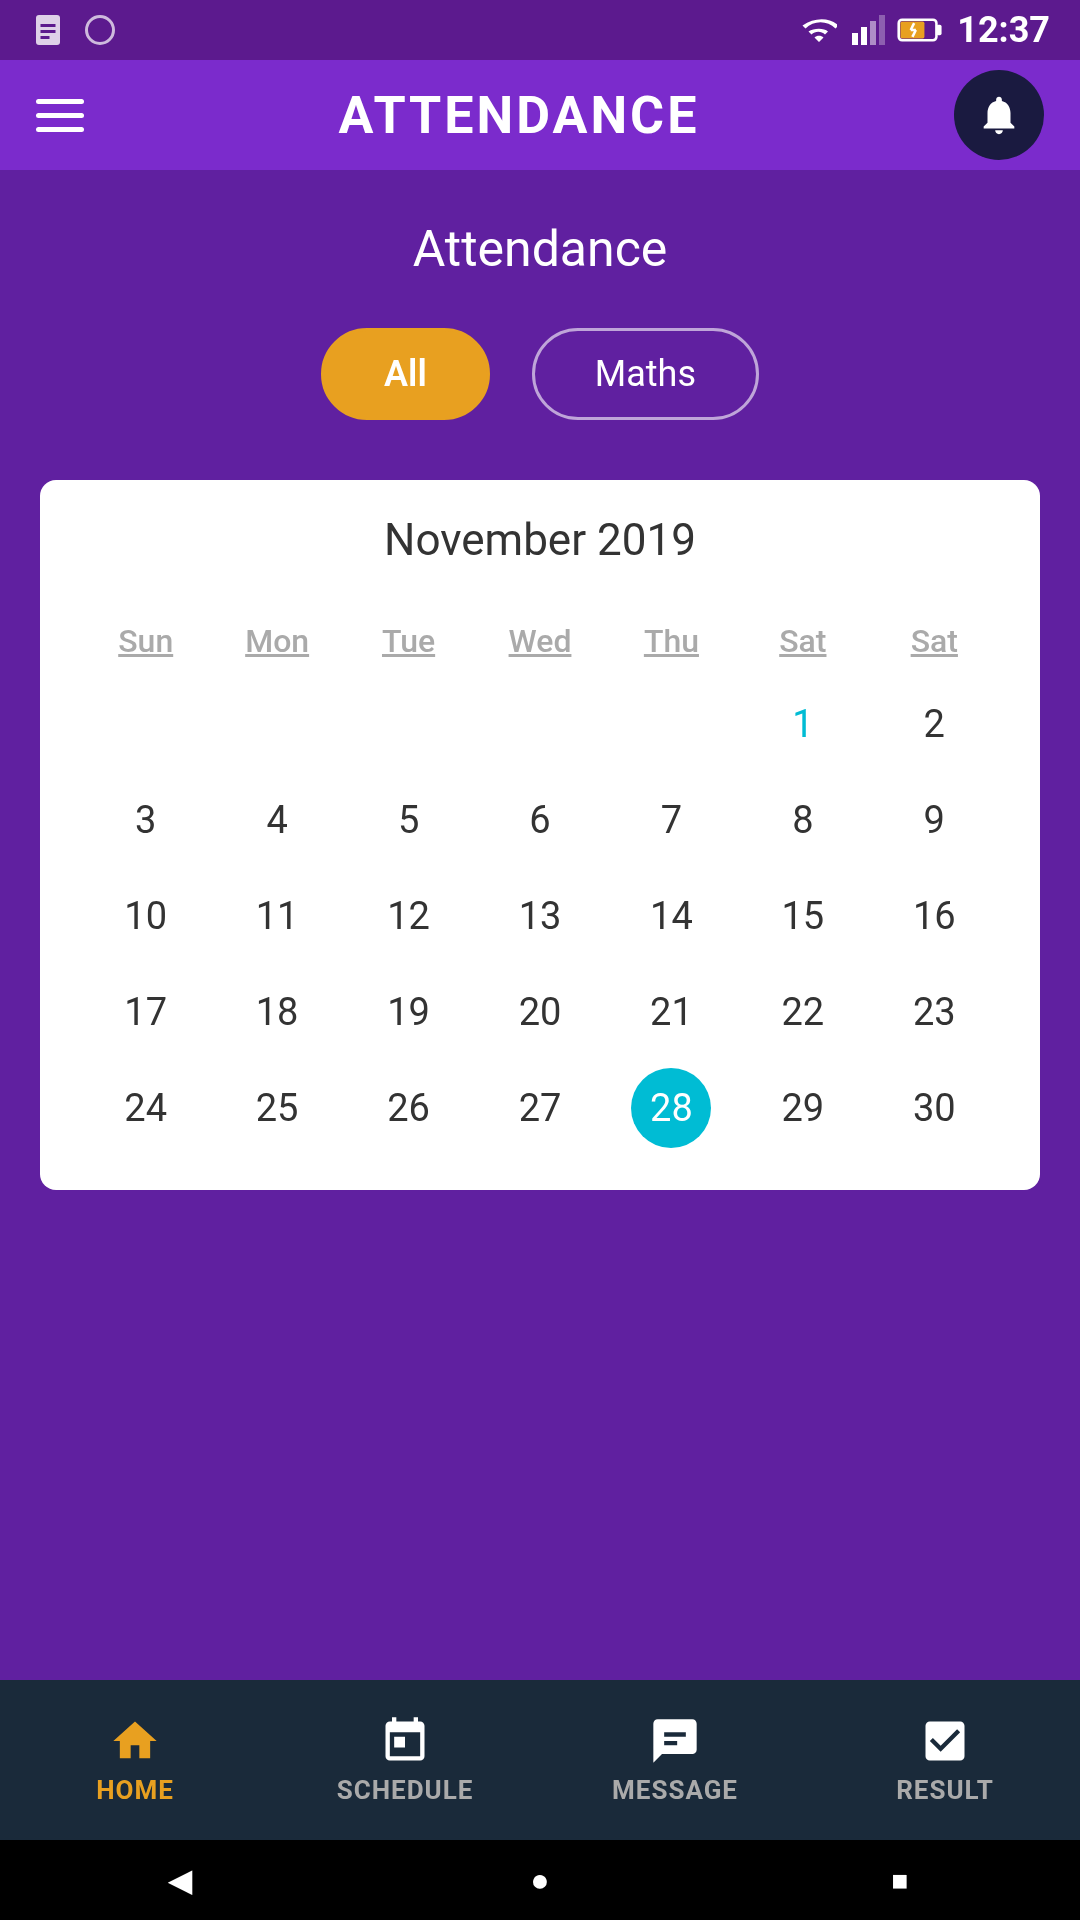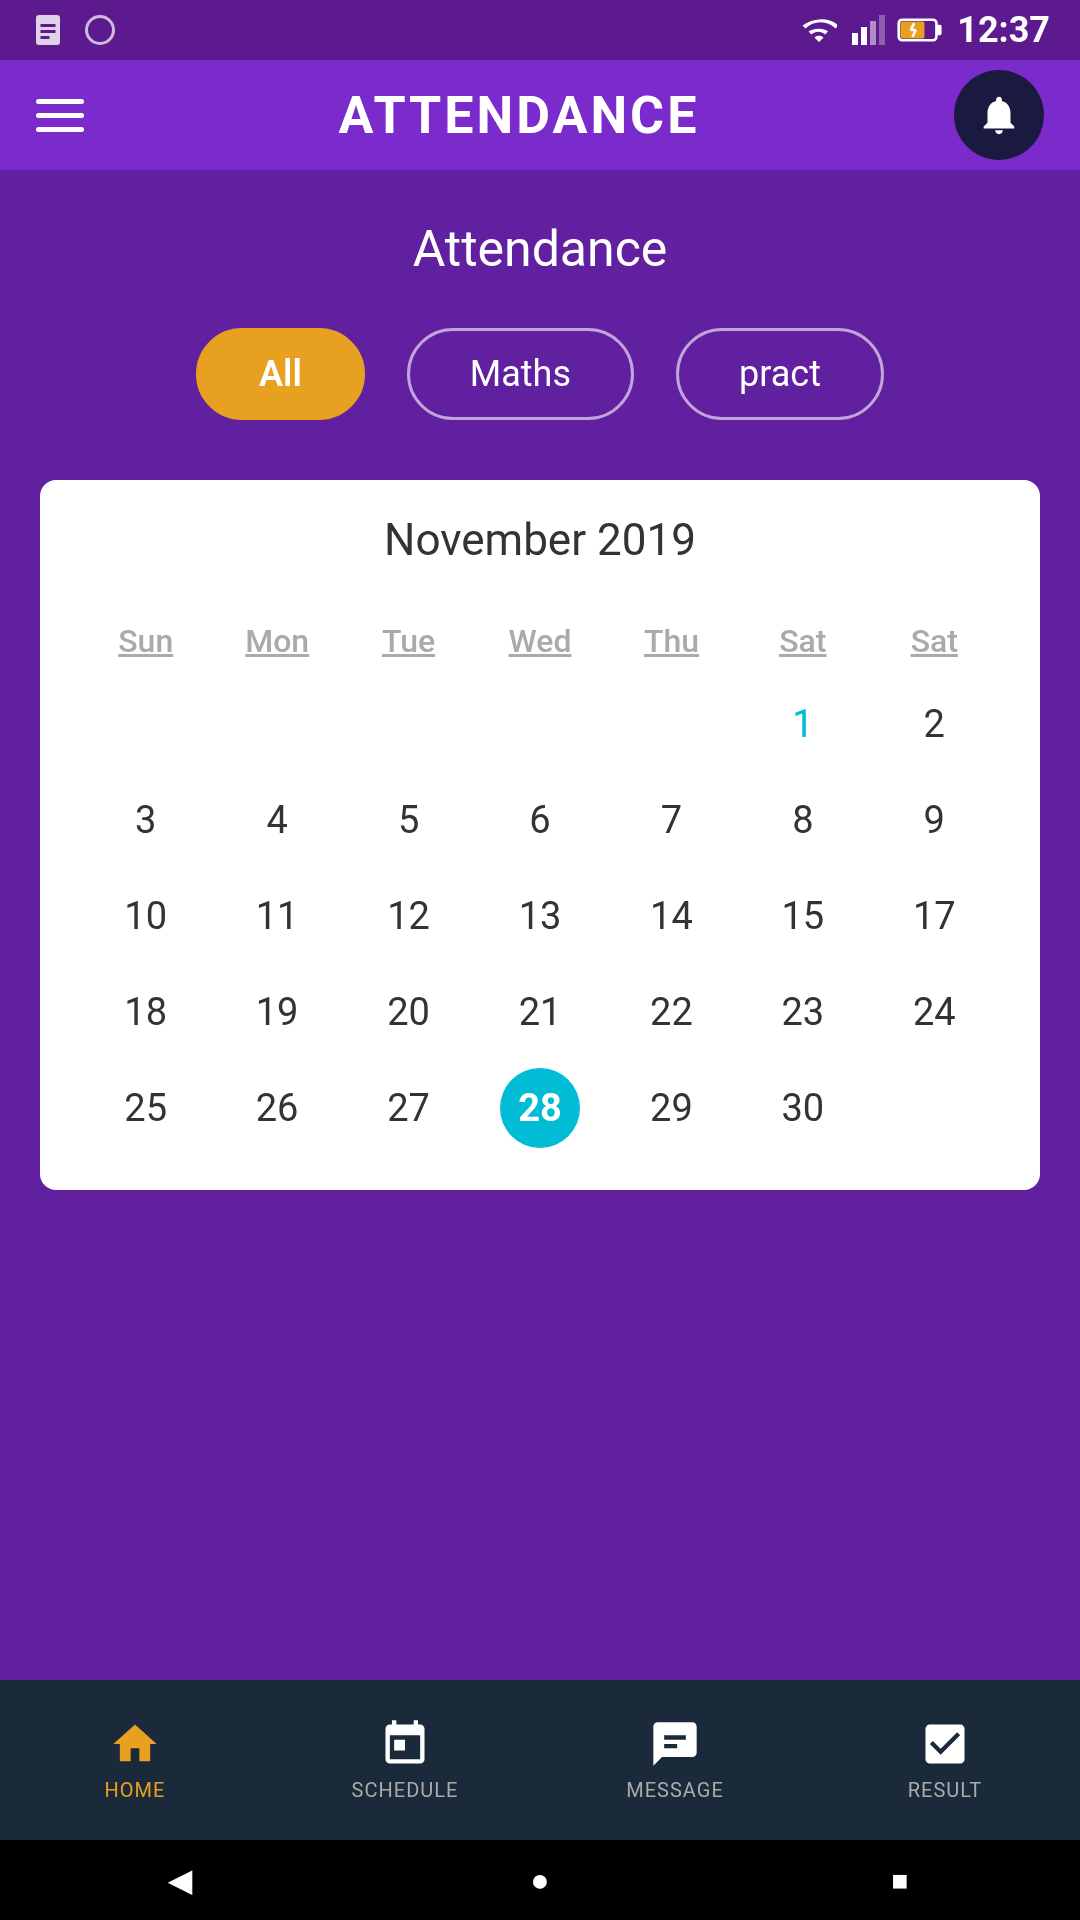"pract" div.filter-tab { html: <div>pract</div> -> none }
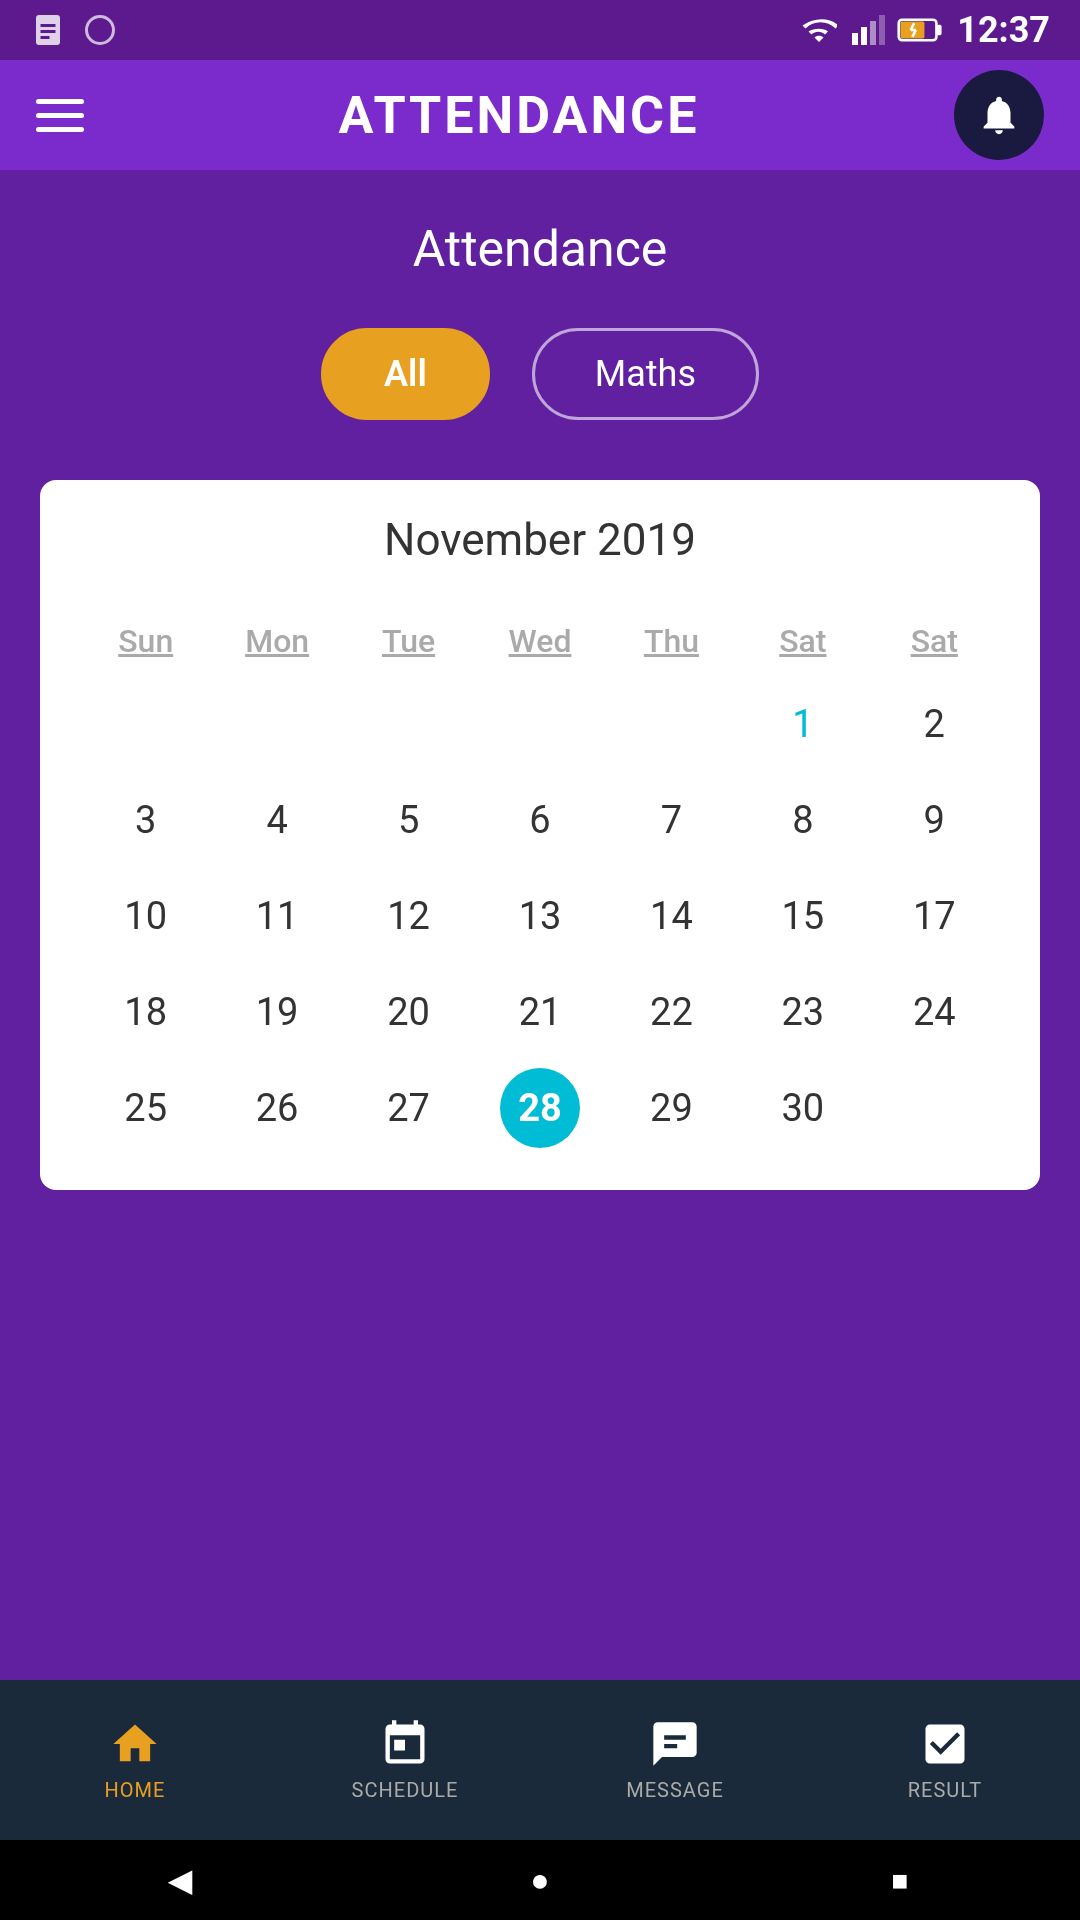"16" div.cal-day { html: none -> <div>16</div> }
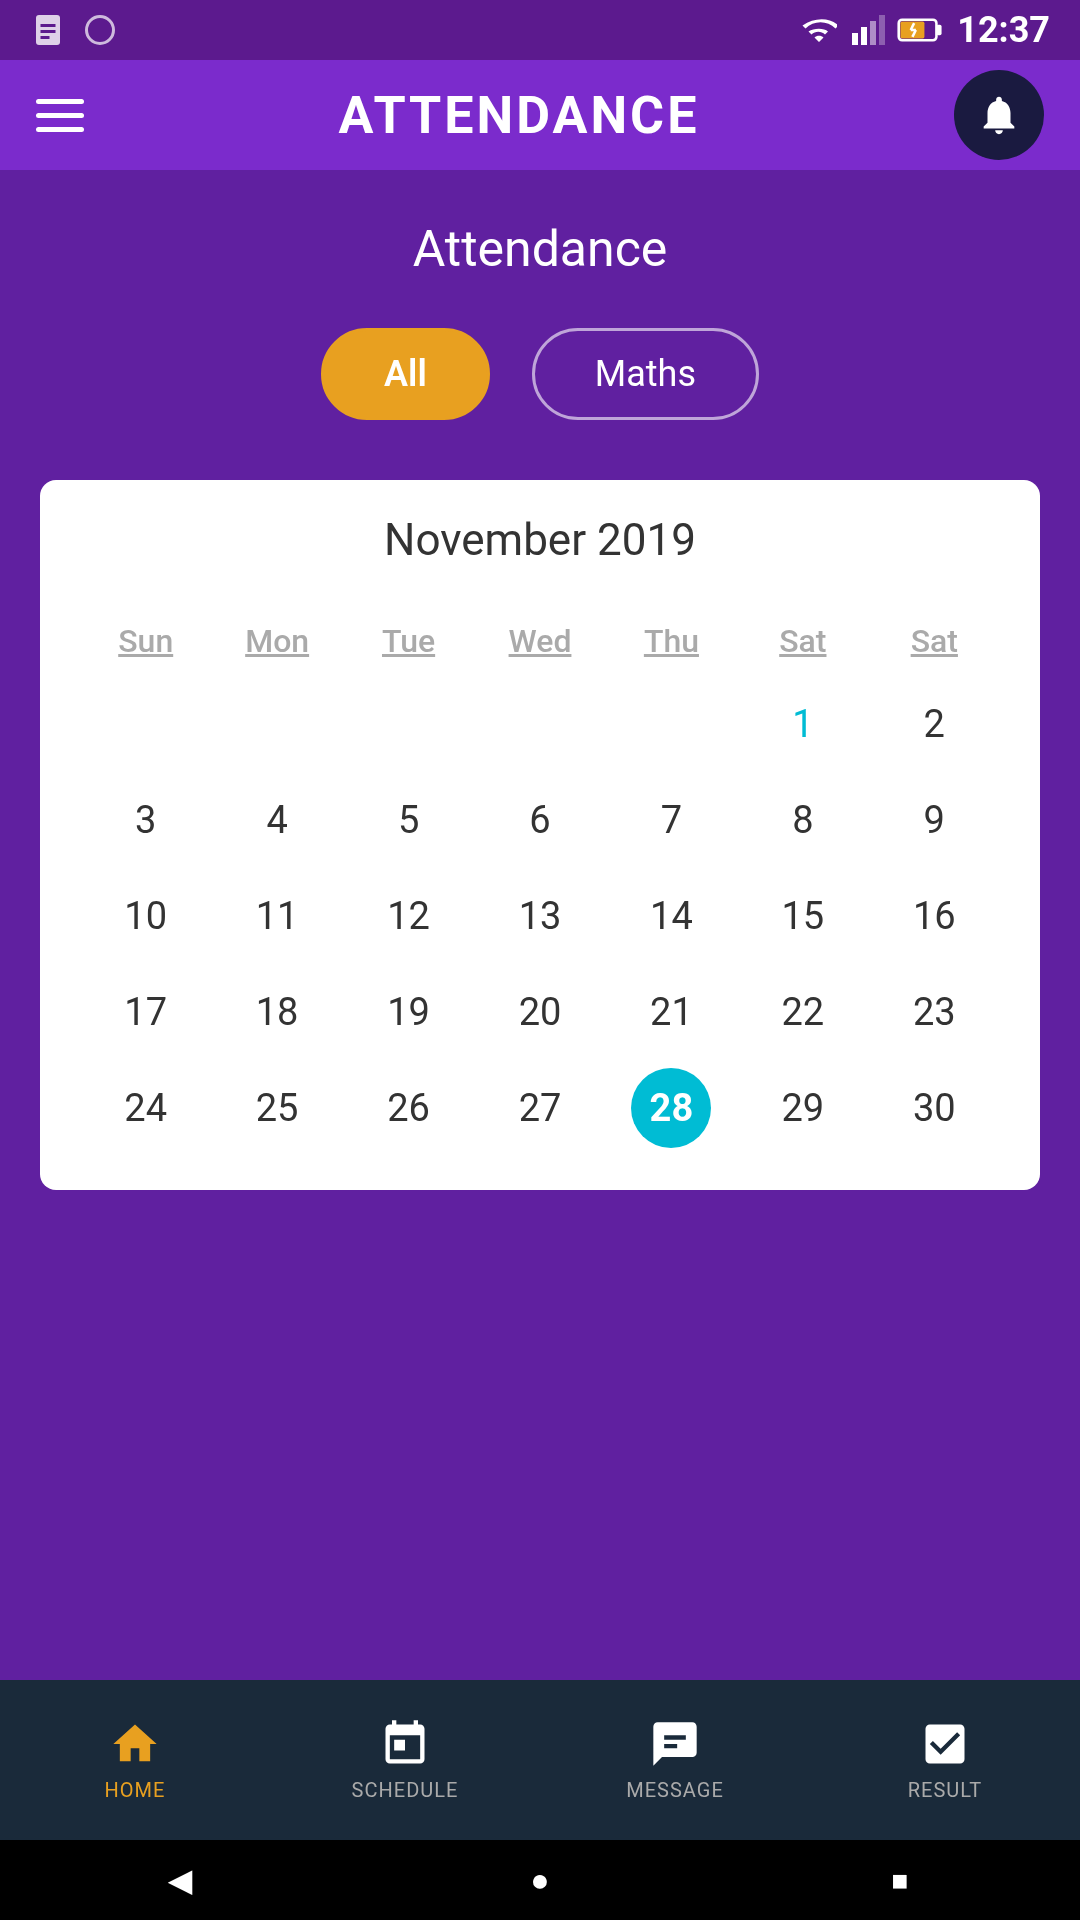"28" .cal-day.today { font-weight: bold -> none }
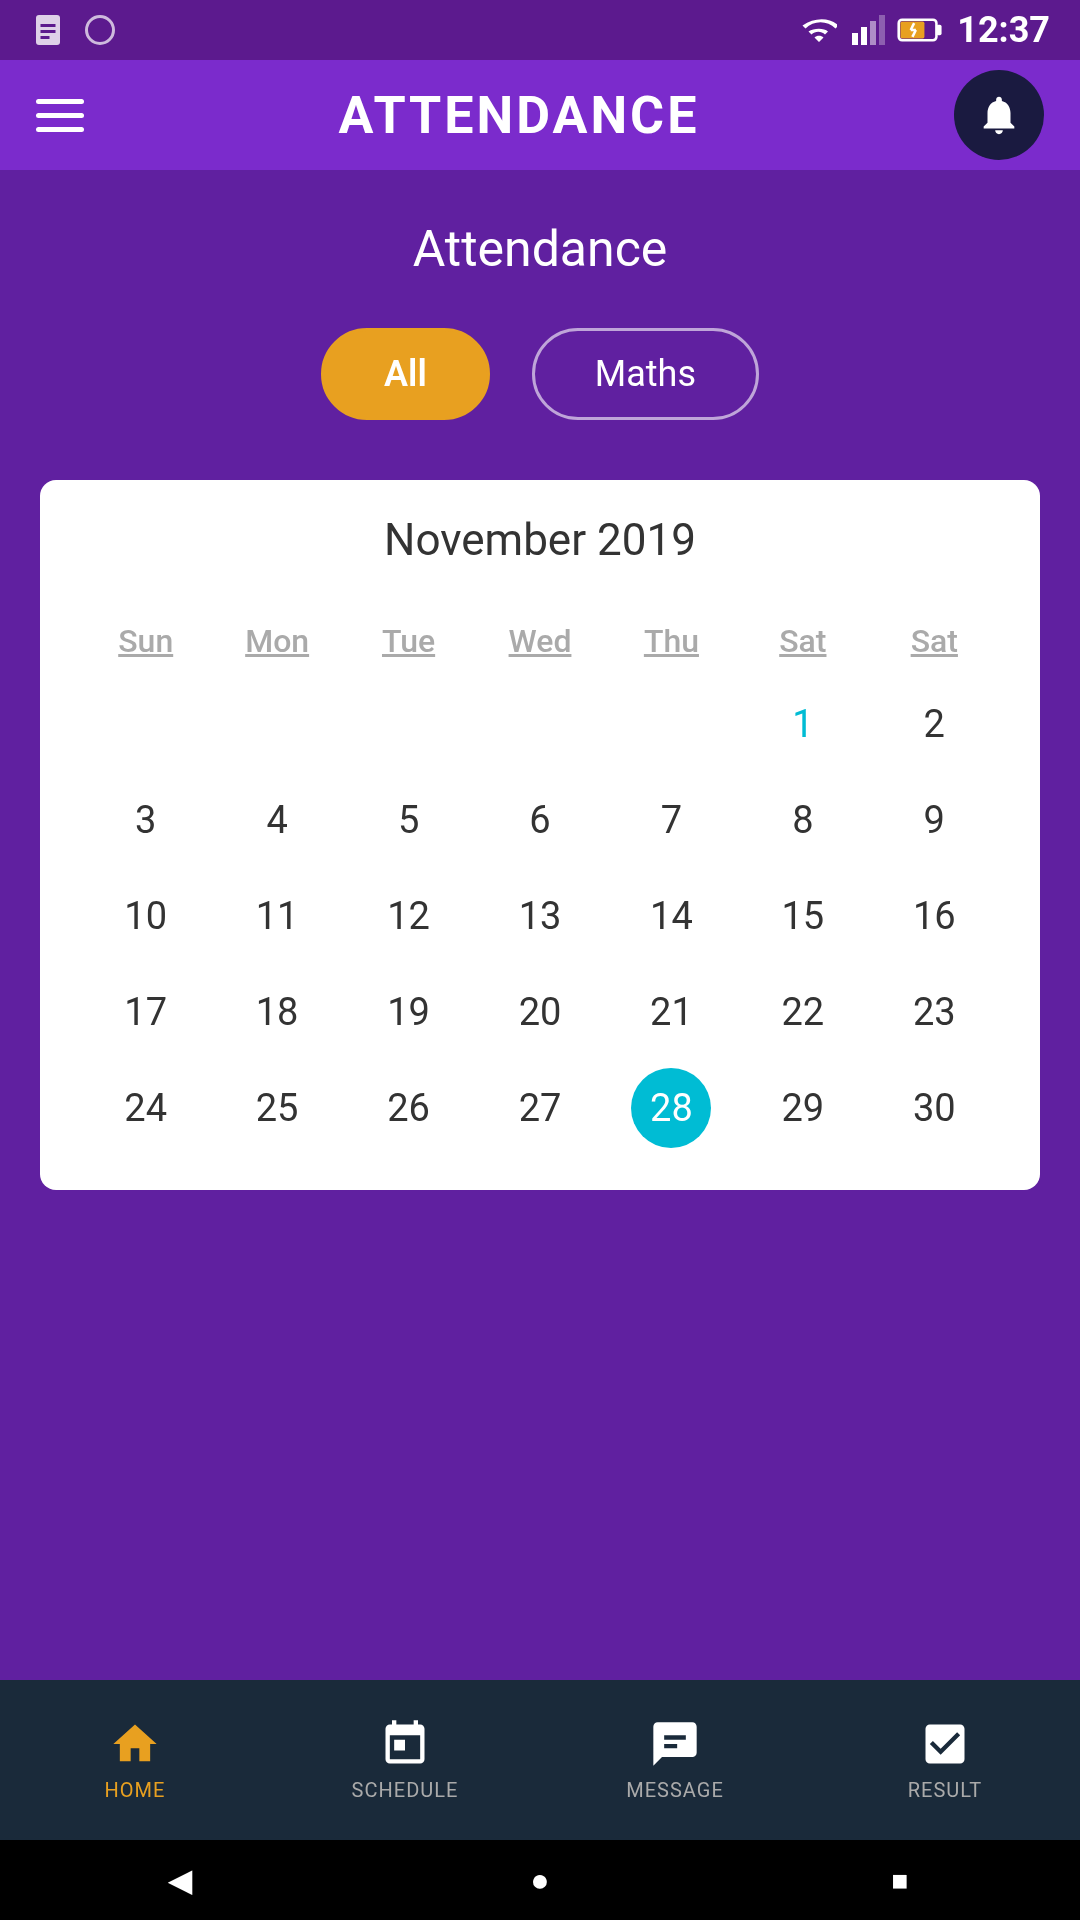"HOME" .nav-label { font-size: 20px -> 26px; font-weight: 400 -> 700 }
